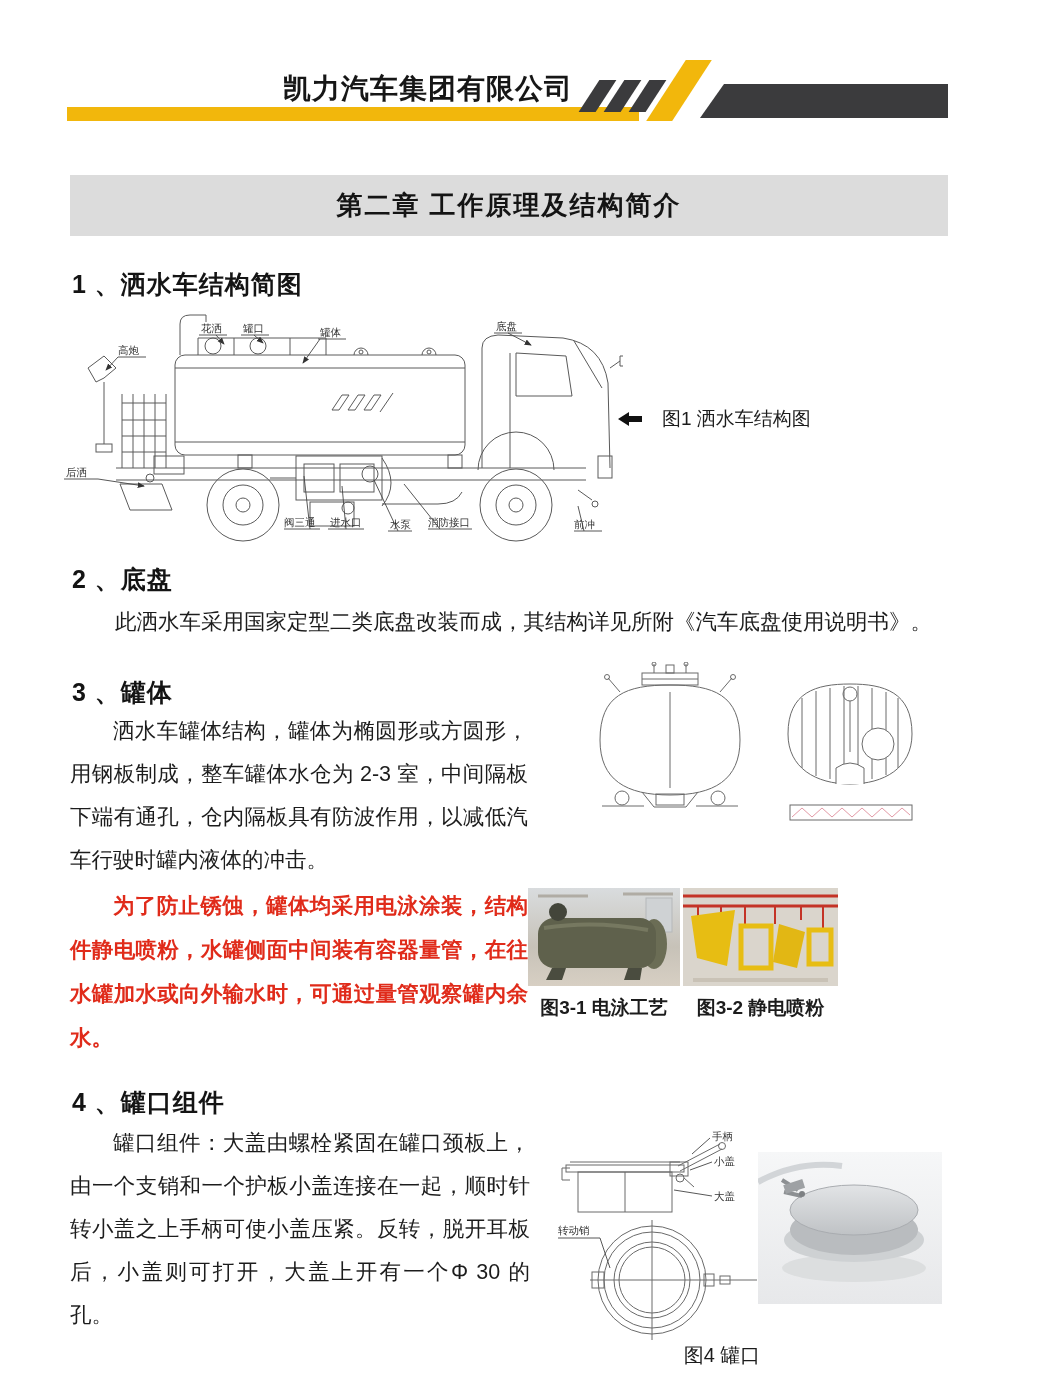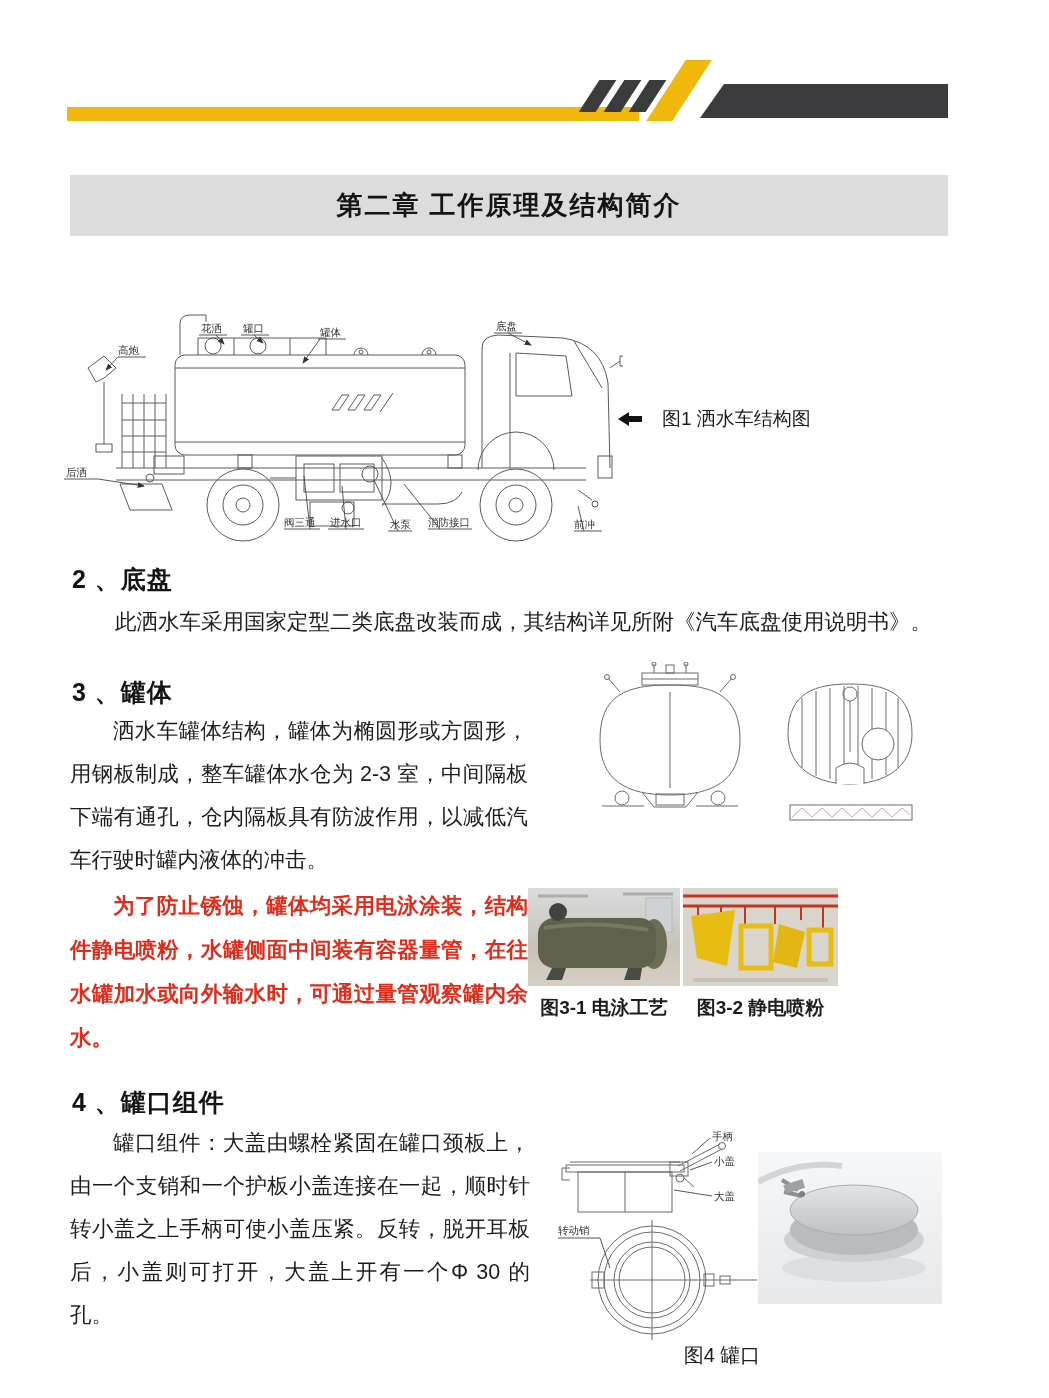"凯力汽车集团有限公司" div.abs { html: none -> <div>凯力汽车集团有限公司</div> }
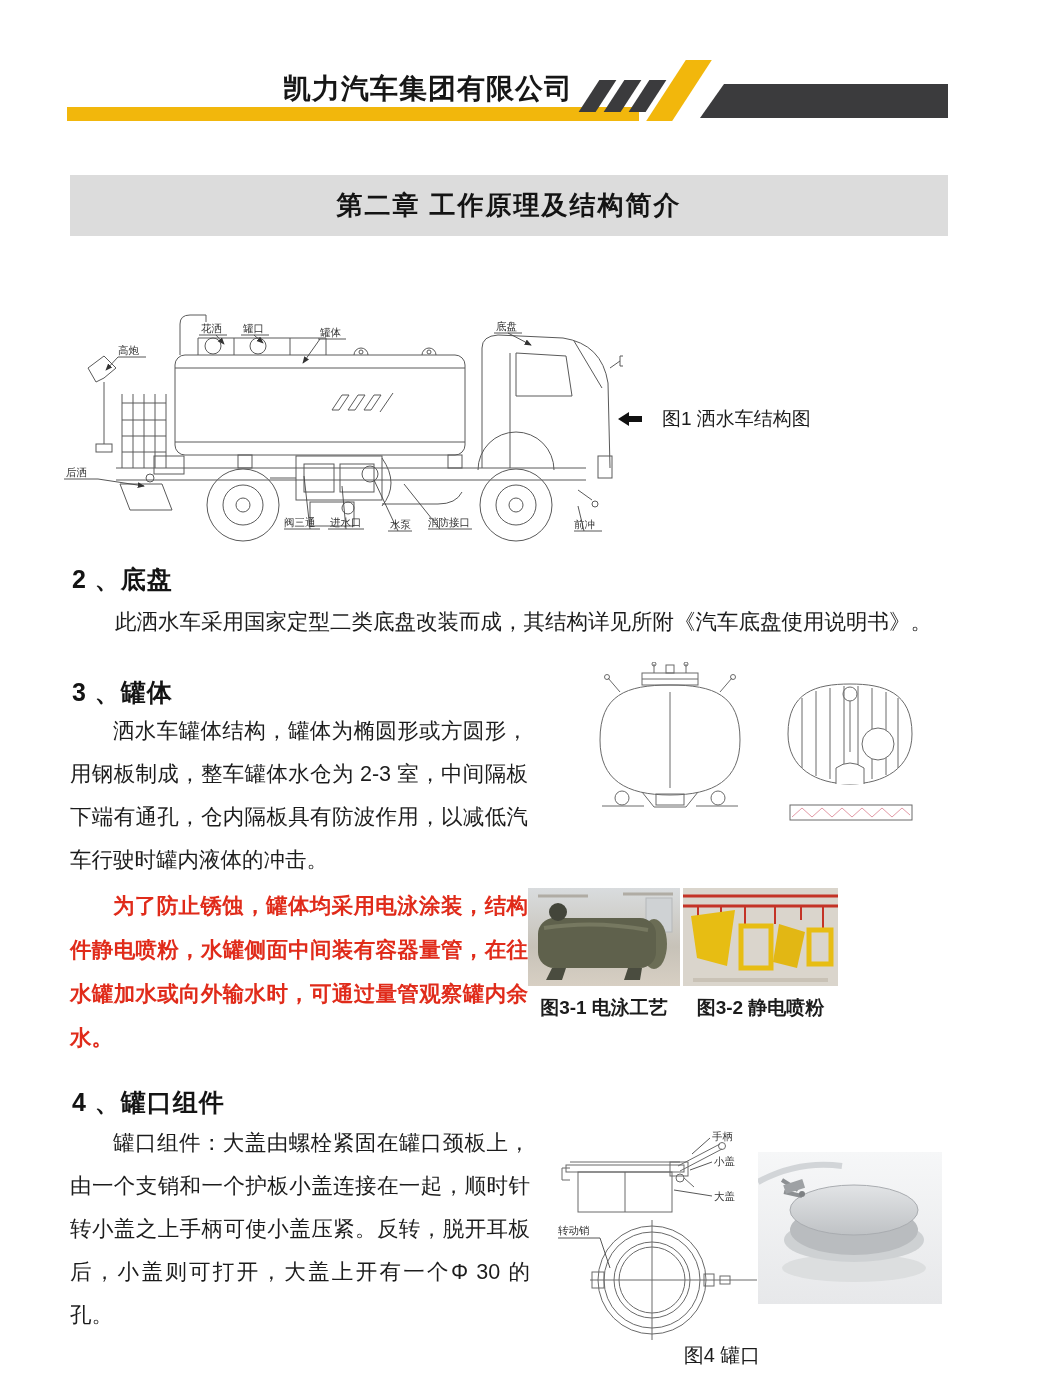"1 、洒水车结构简图" div.abs { html: none -> <div>1 、洒水车结构简图</div> }
